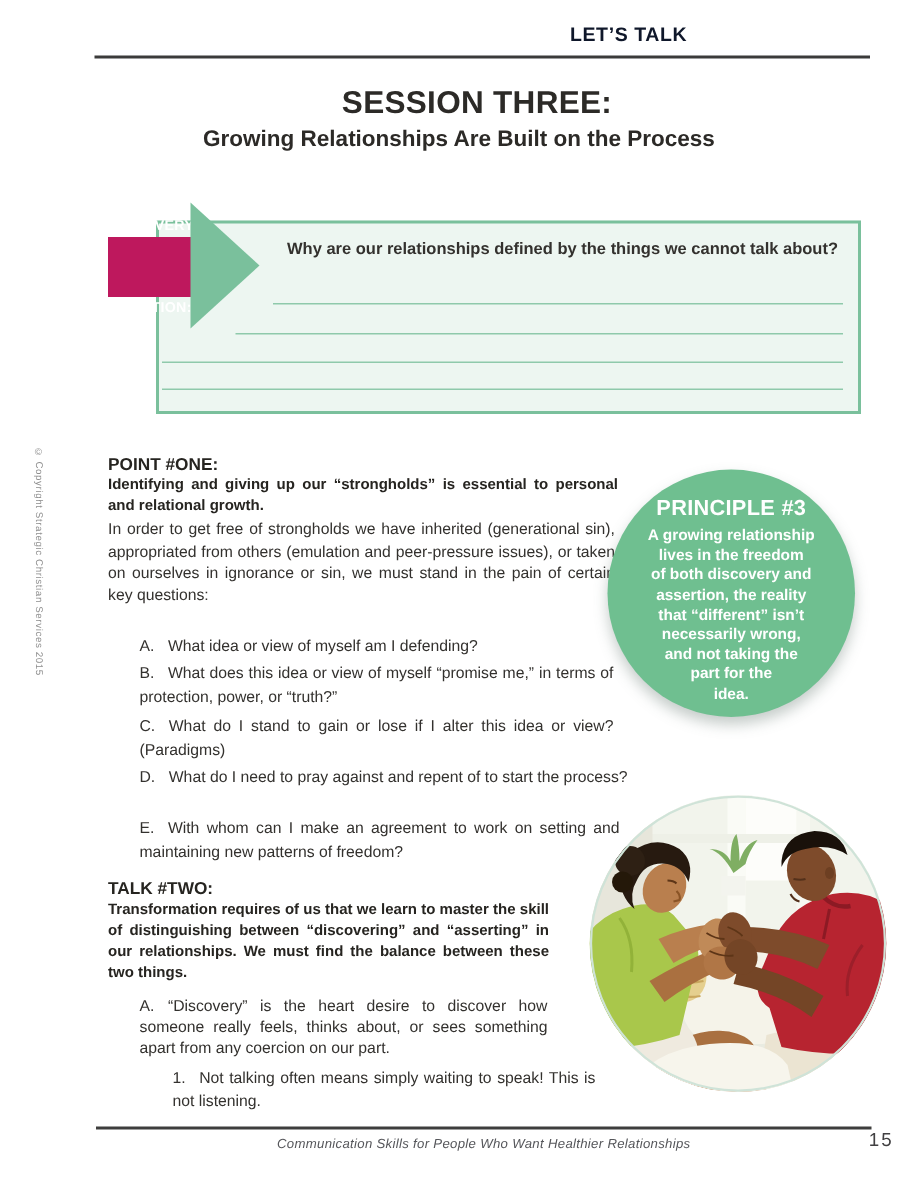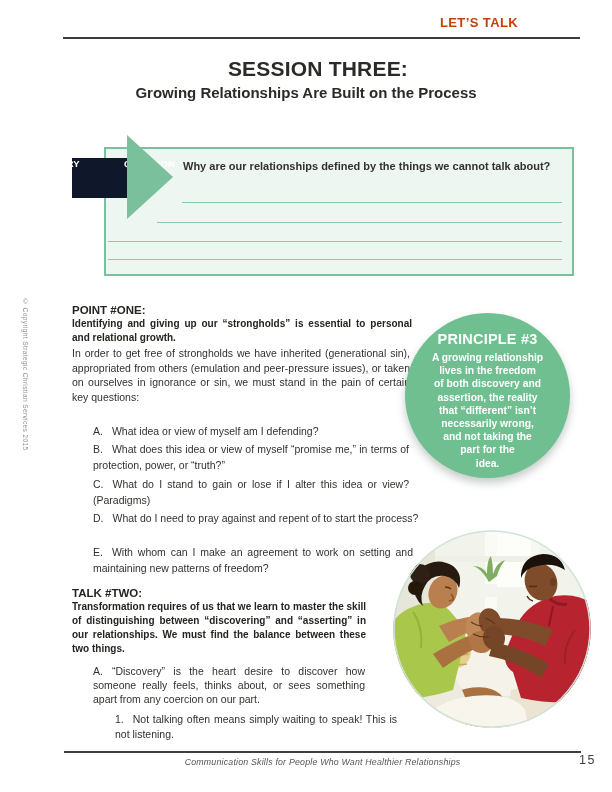"LET’S TALK" .brand { color: #c2410c -> #0f172a; text-align: center -> left }
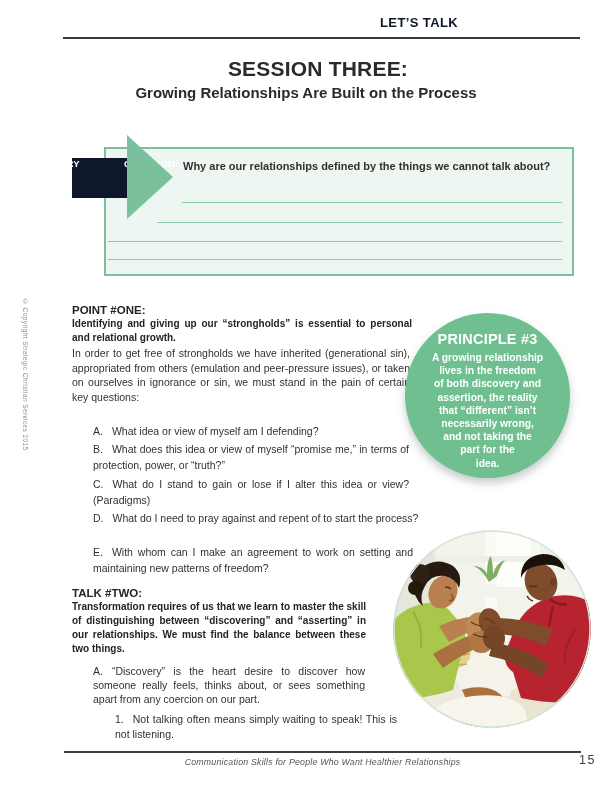"DISCOVERY" .arrow-shaft { background: #0f172a -> #be185d; flex-direction: row -> column }
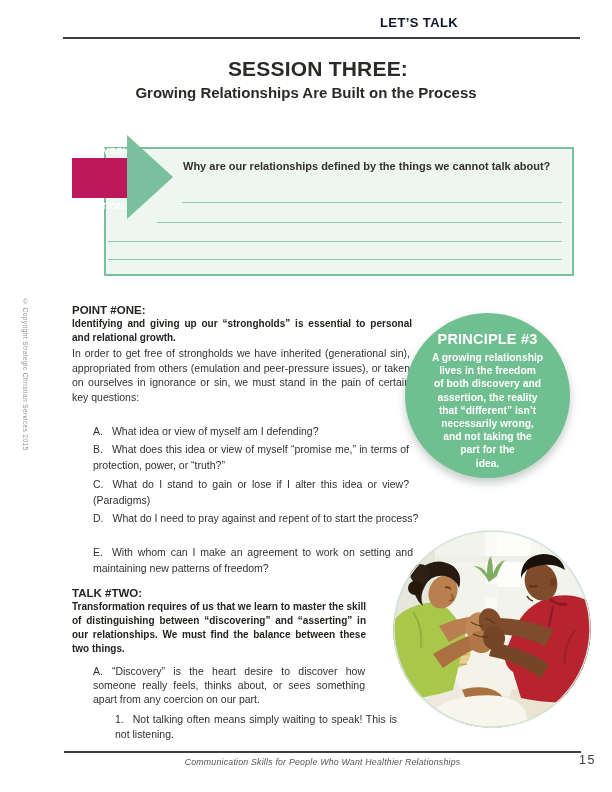"Why are our relationships defined" .question { text-align: none -> center }
